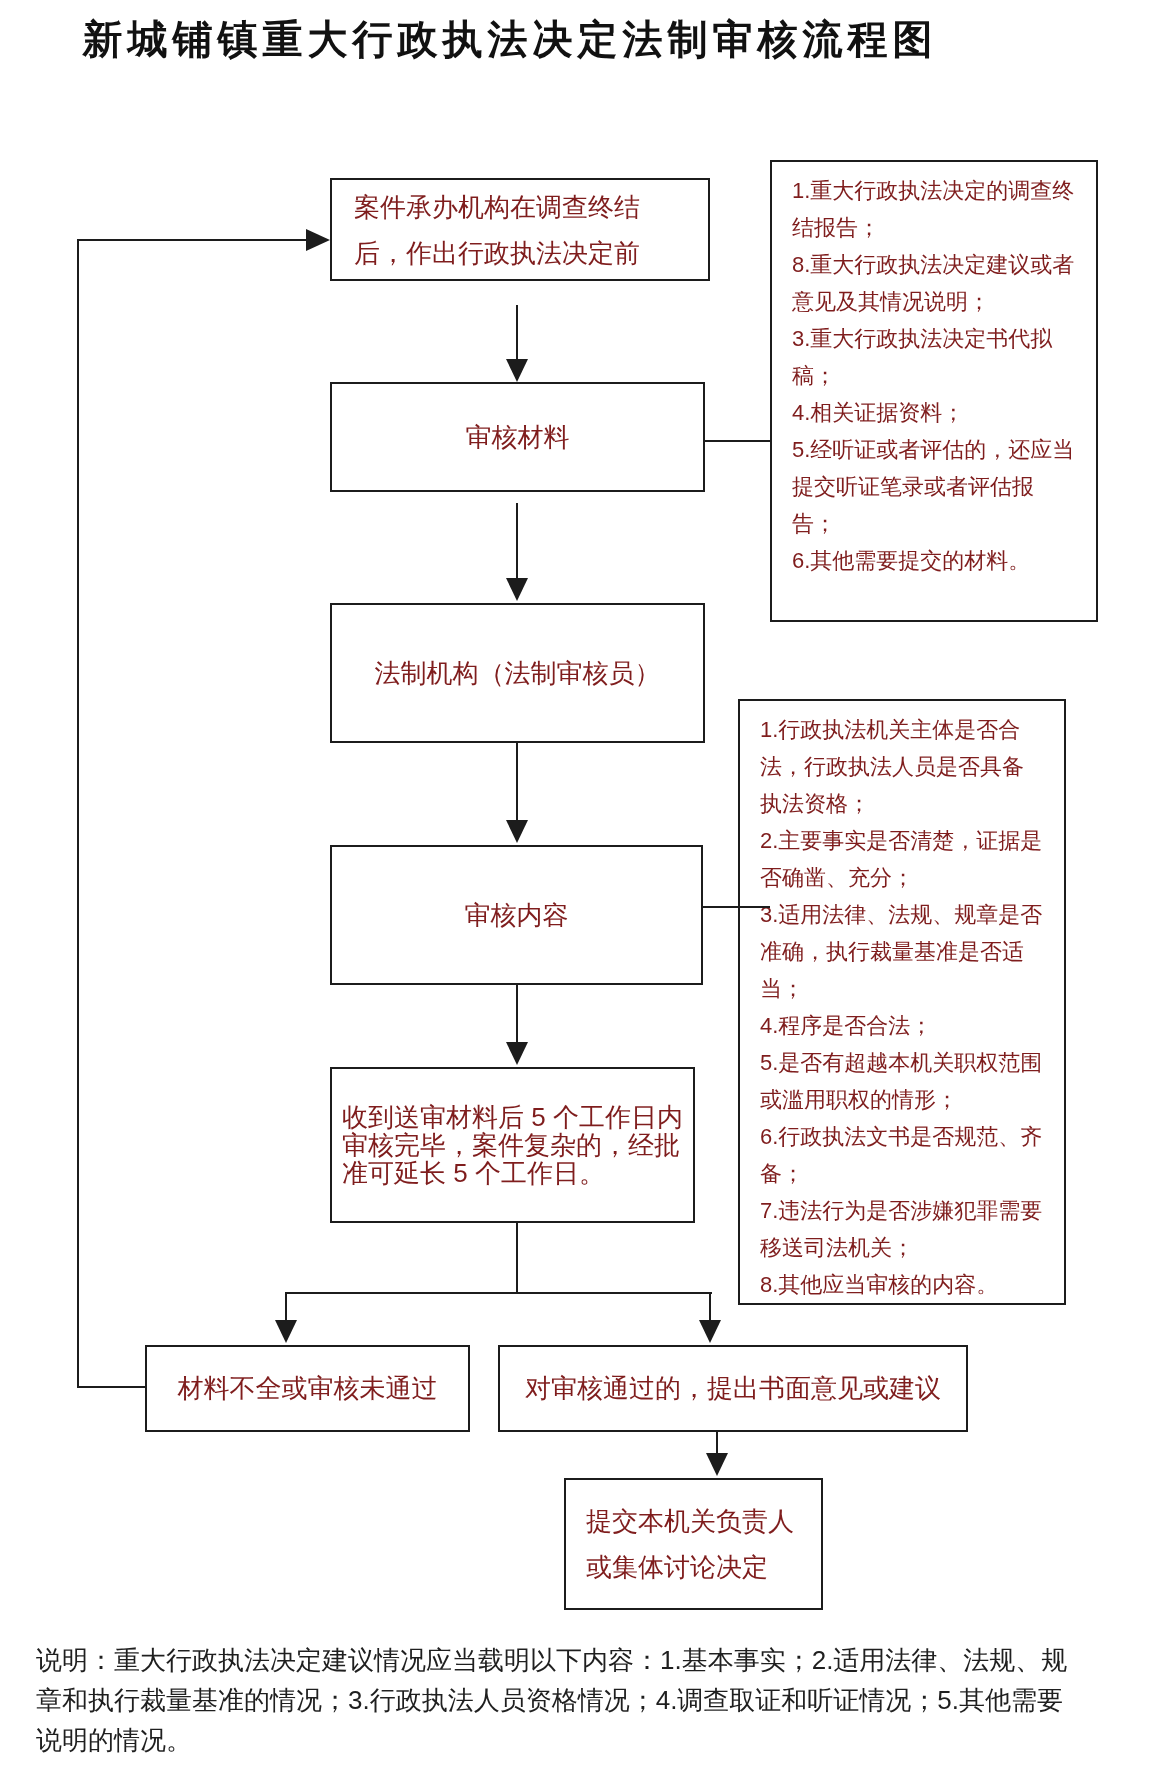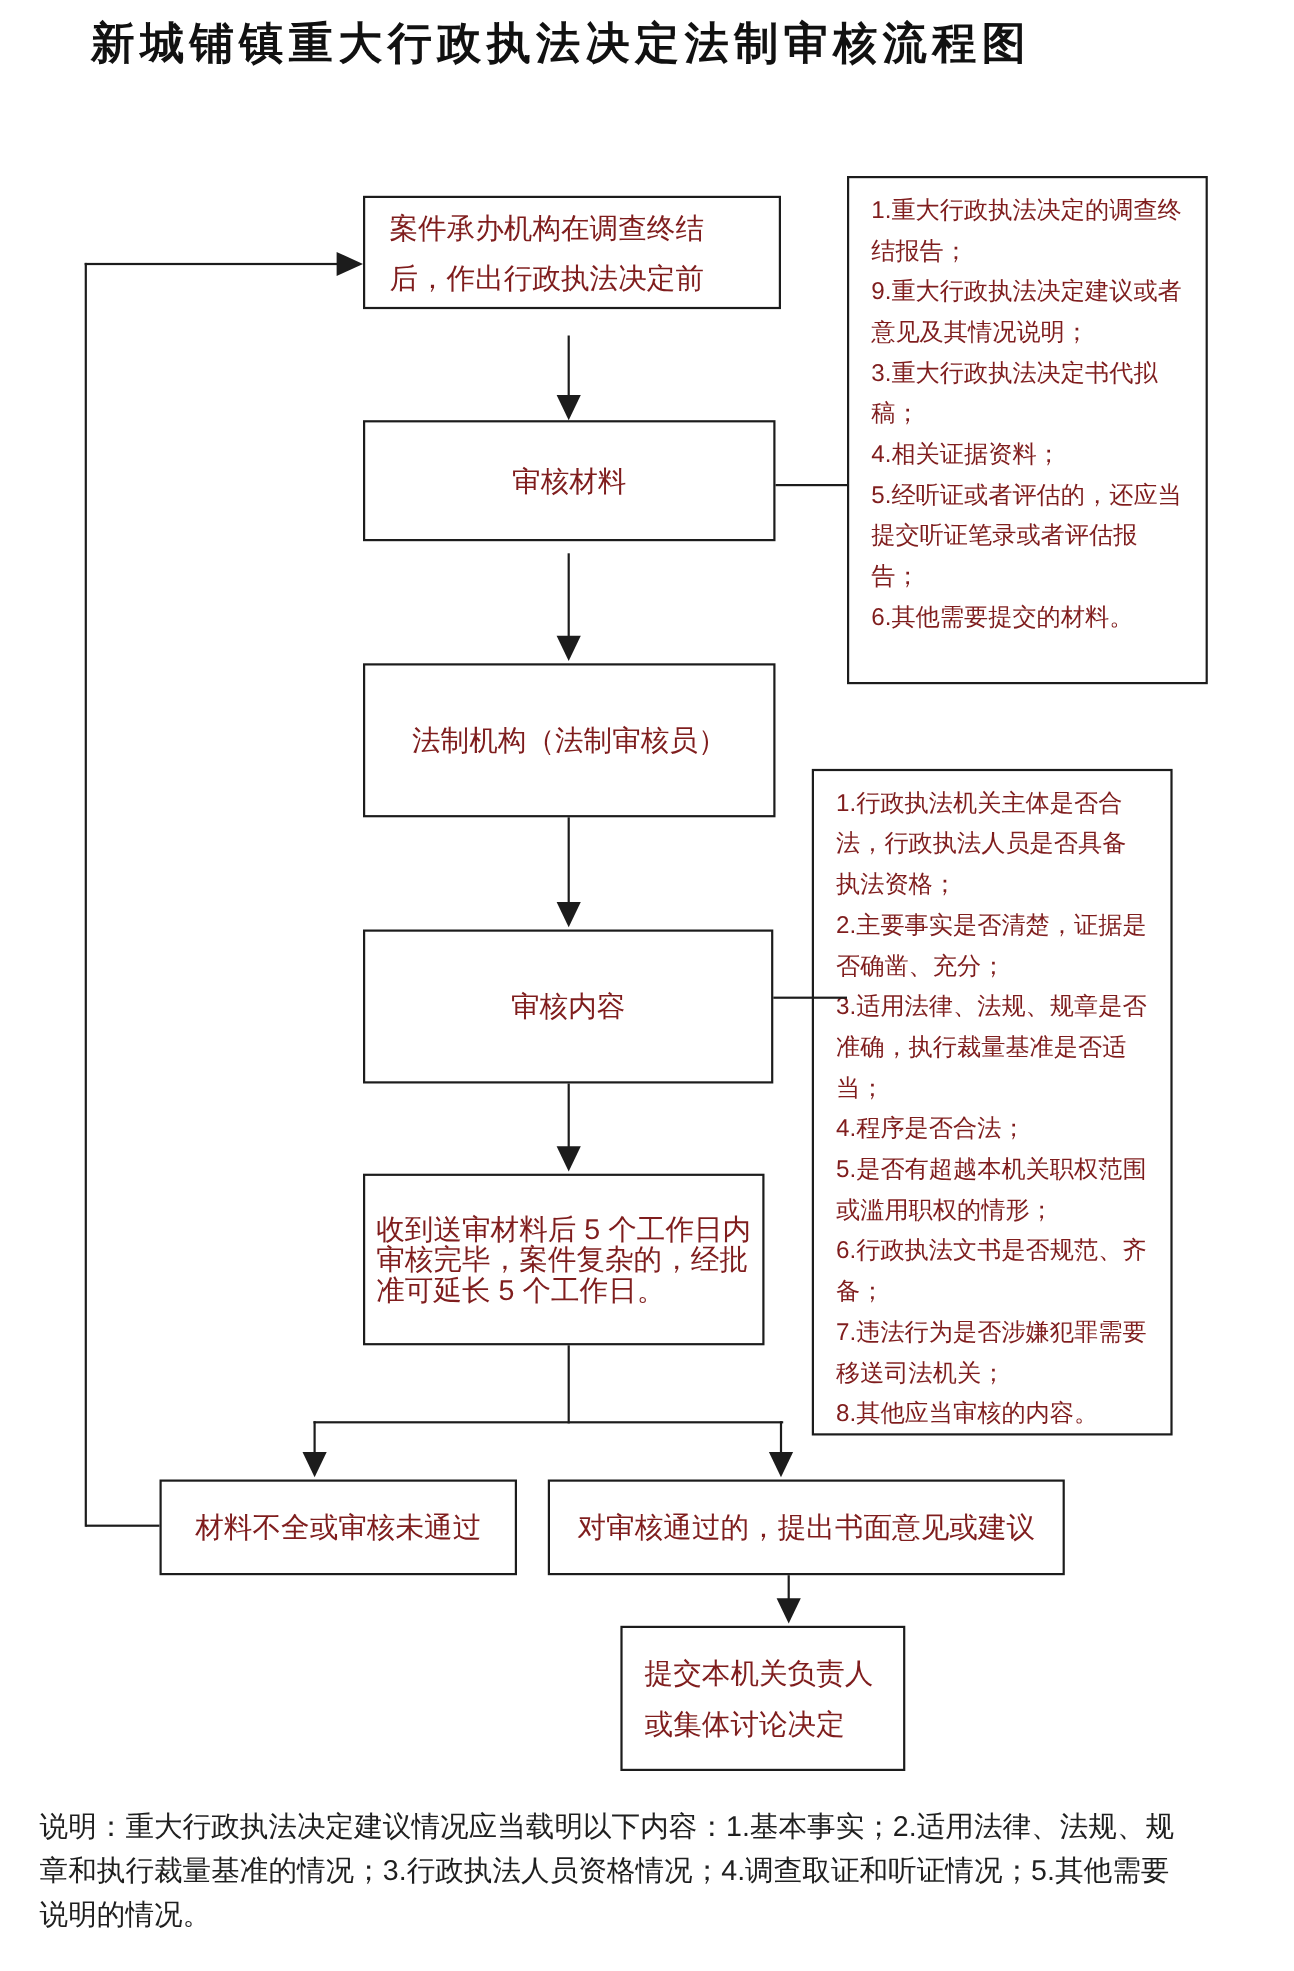"9.重大行政执法决定建议或者意见及其情况说明；" div.list-item { text: 9 -> 8 }
